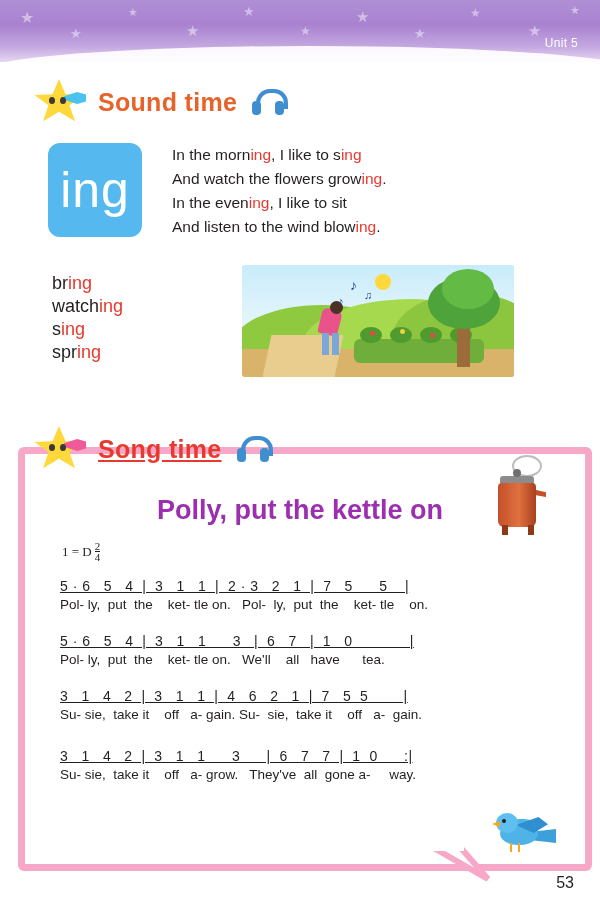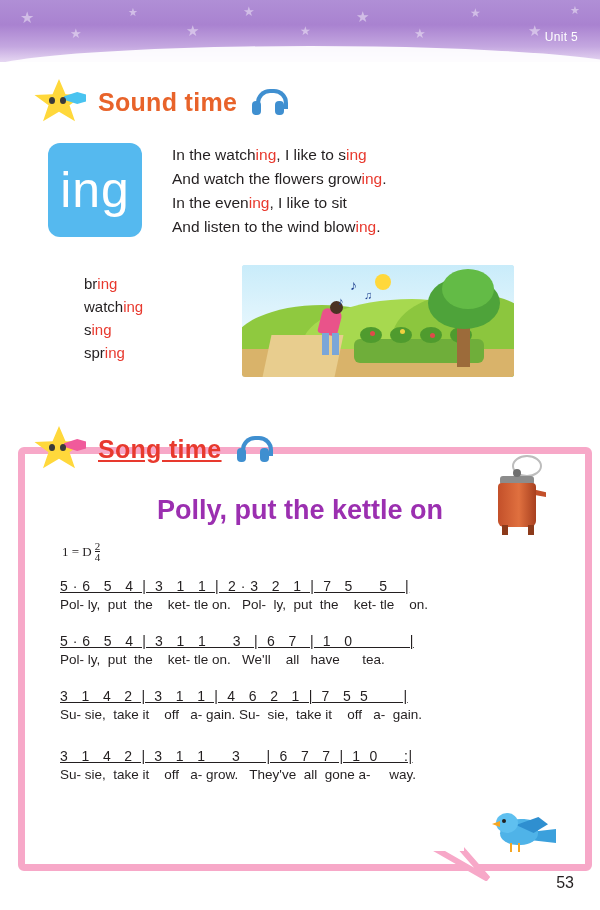"Unit 5" .unit-label { top: 30px -> 36px }
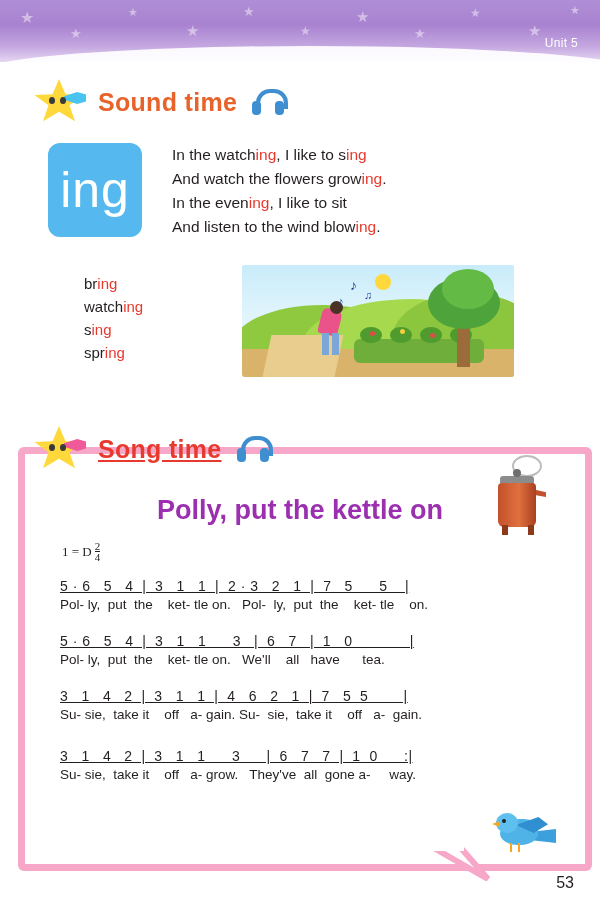"In the watch" span { text: watch -> morn }
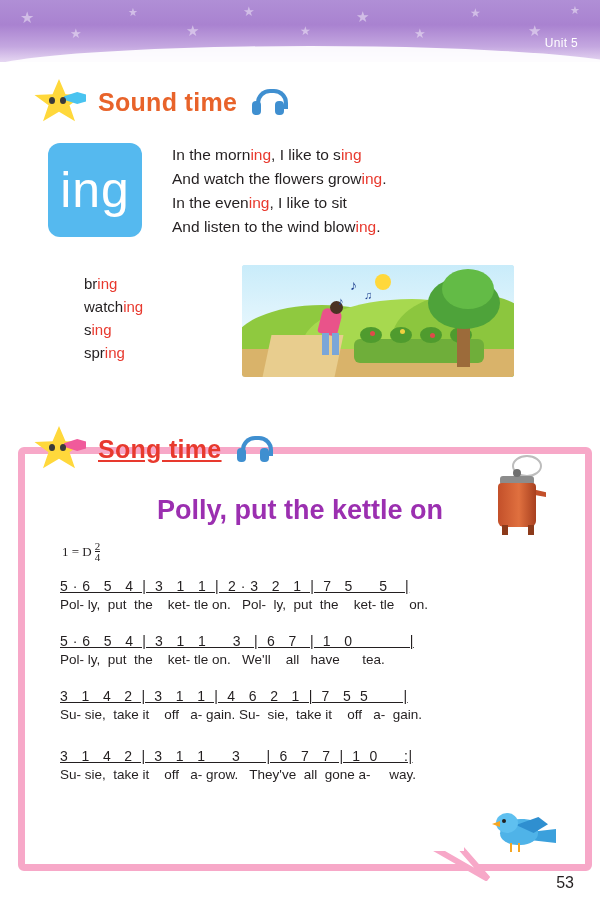"bring" .word-list { font-size: 15px -> 18px; left: 84px -> 52px }
